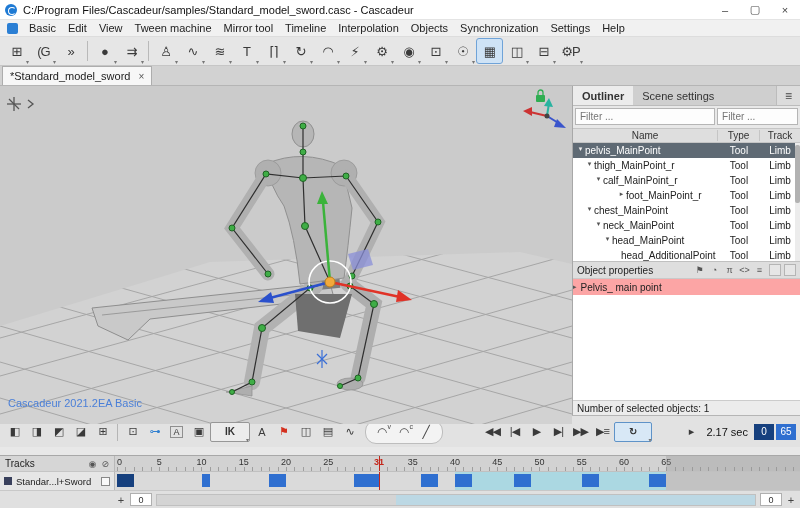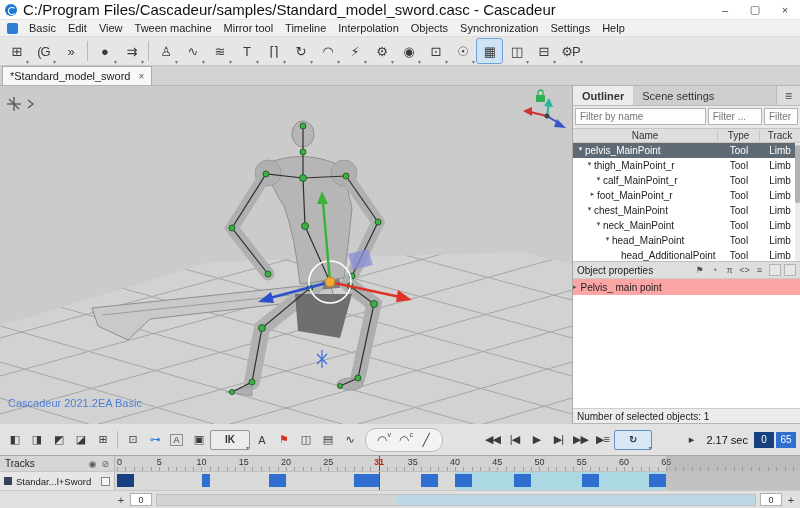"C:/Program" .title-text { font-size: 15px -> 11px }
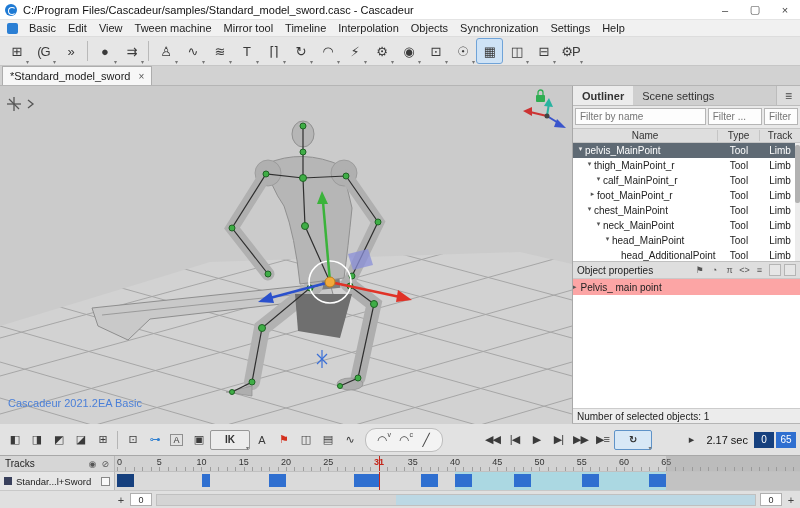"Filter by name" input.rp-filter { html: <input> -> none }
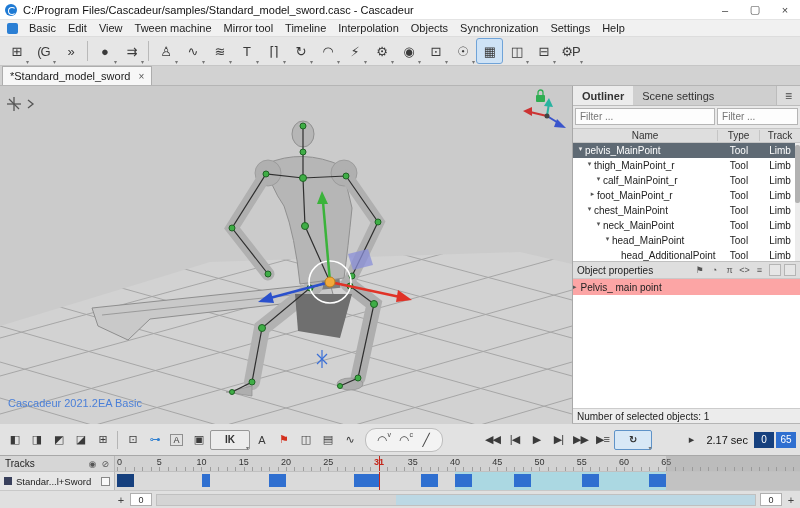"foot_MainPoint_r" div.tr-name { padding-left: 15px -> 44px }
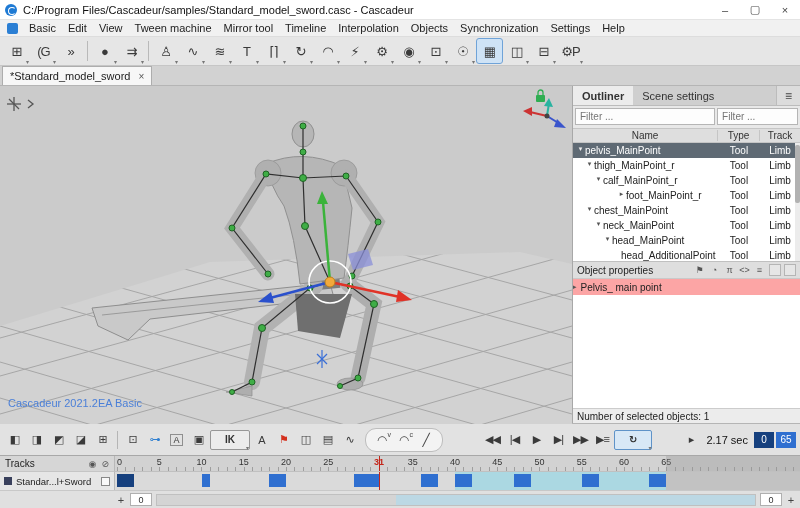"Tracks" .timeline { margin-top: none -> 8px }
